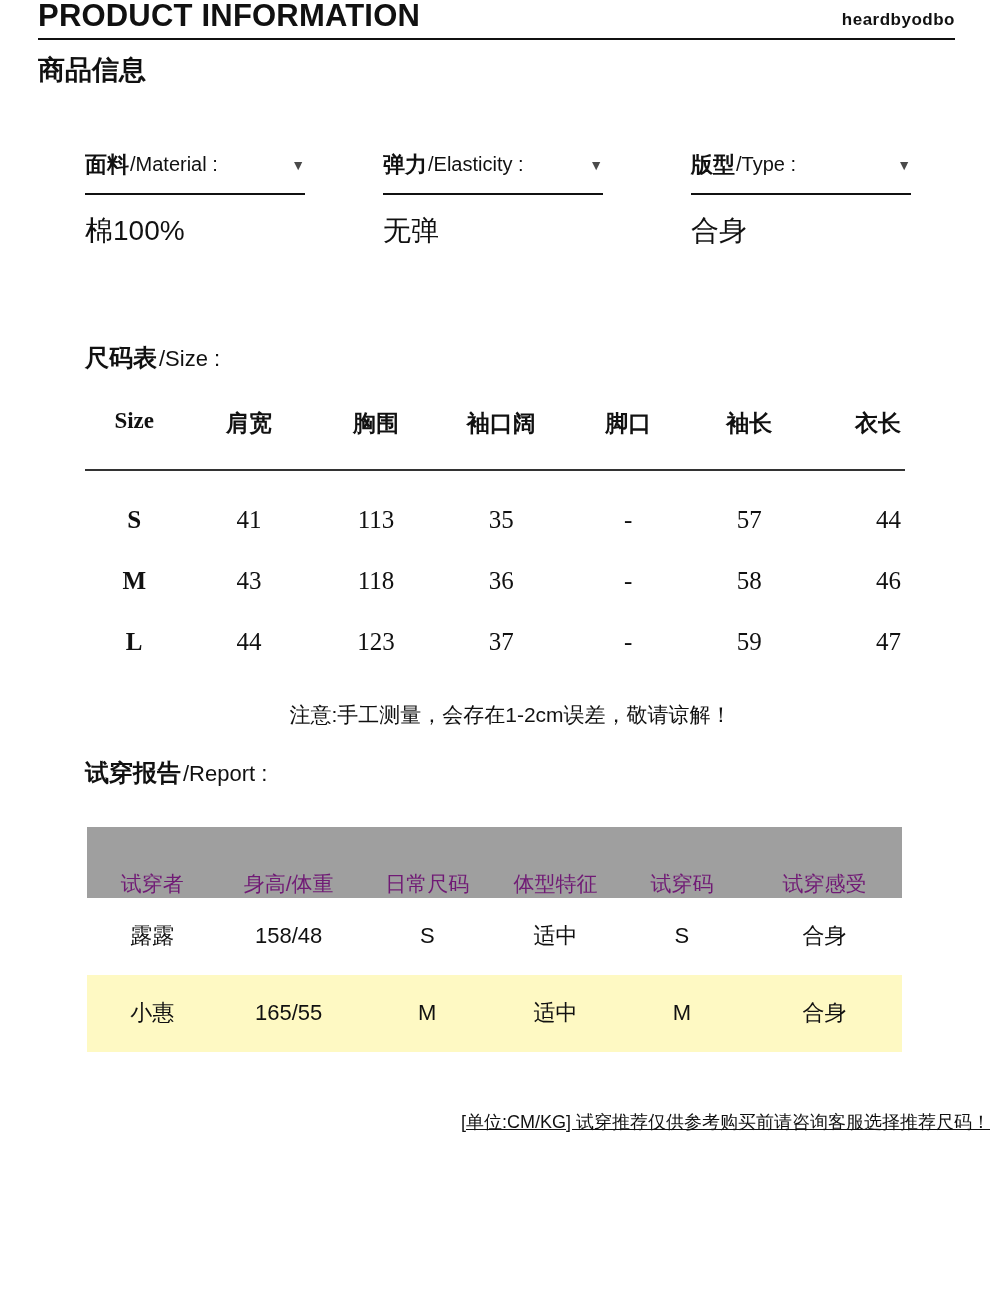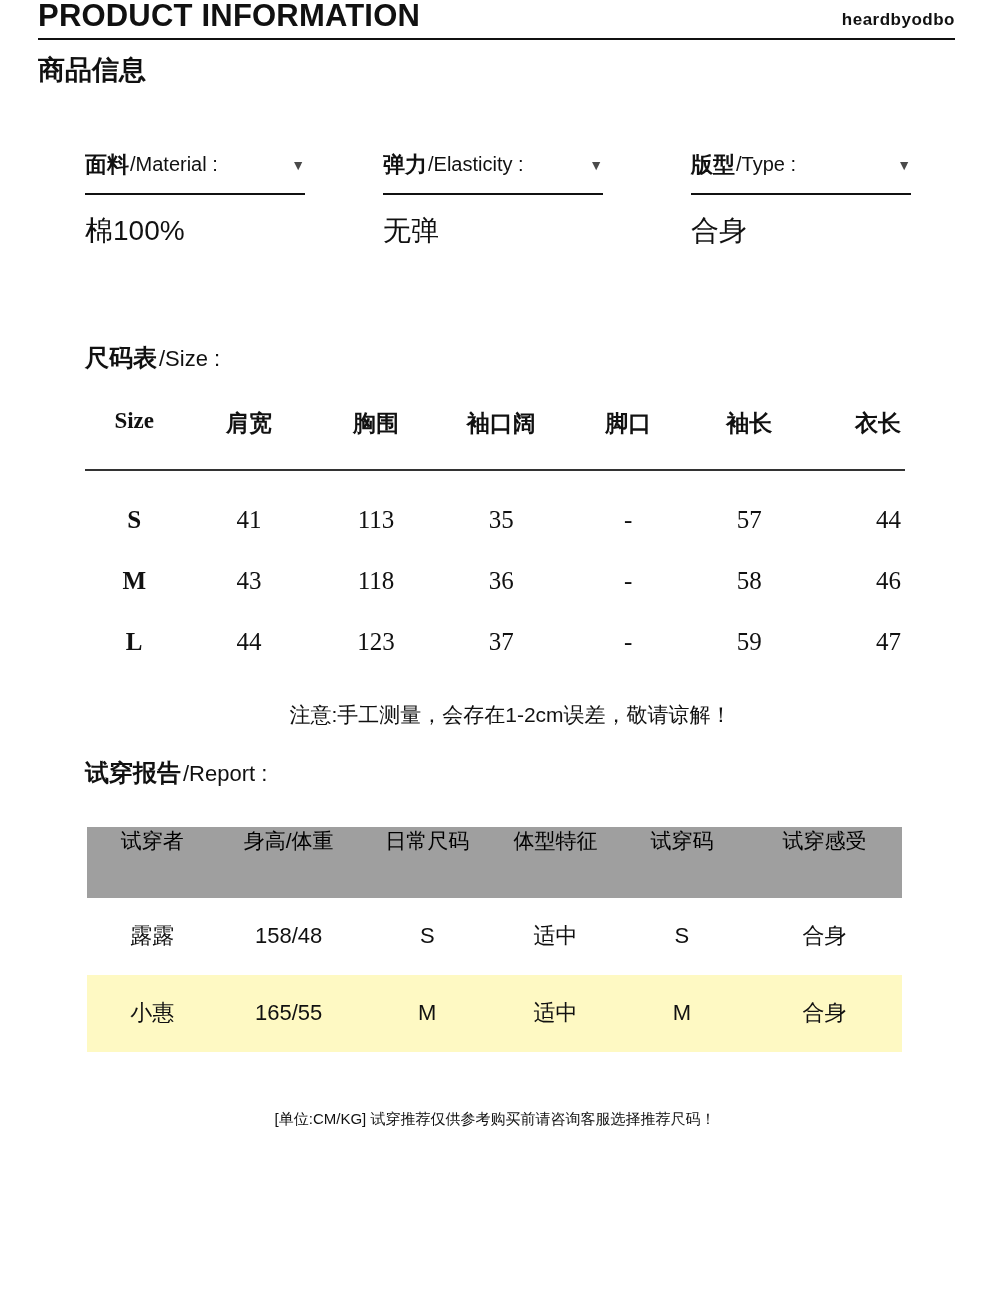"试穿者" .report-head { align-items: flex-start -> flex-end; color: #000000 -> #701a75 }
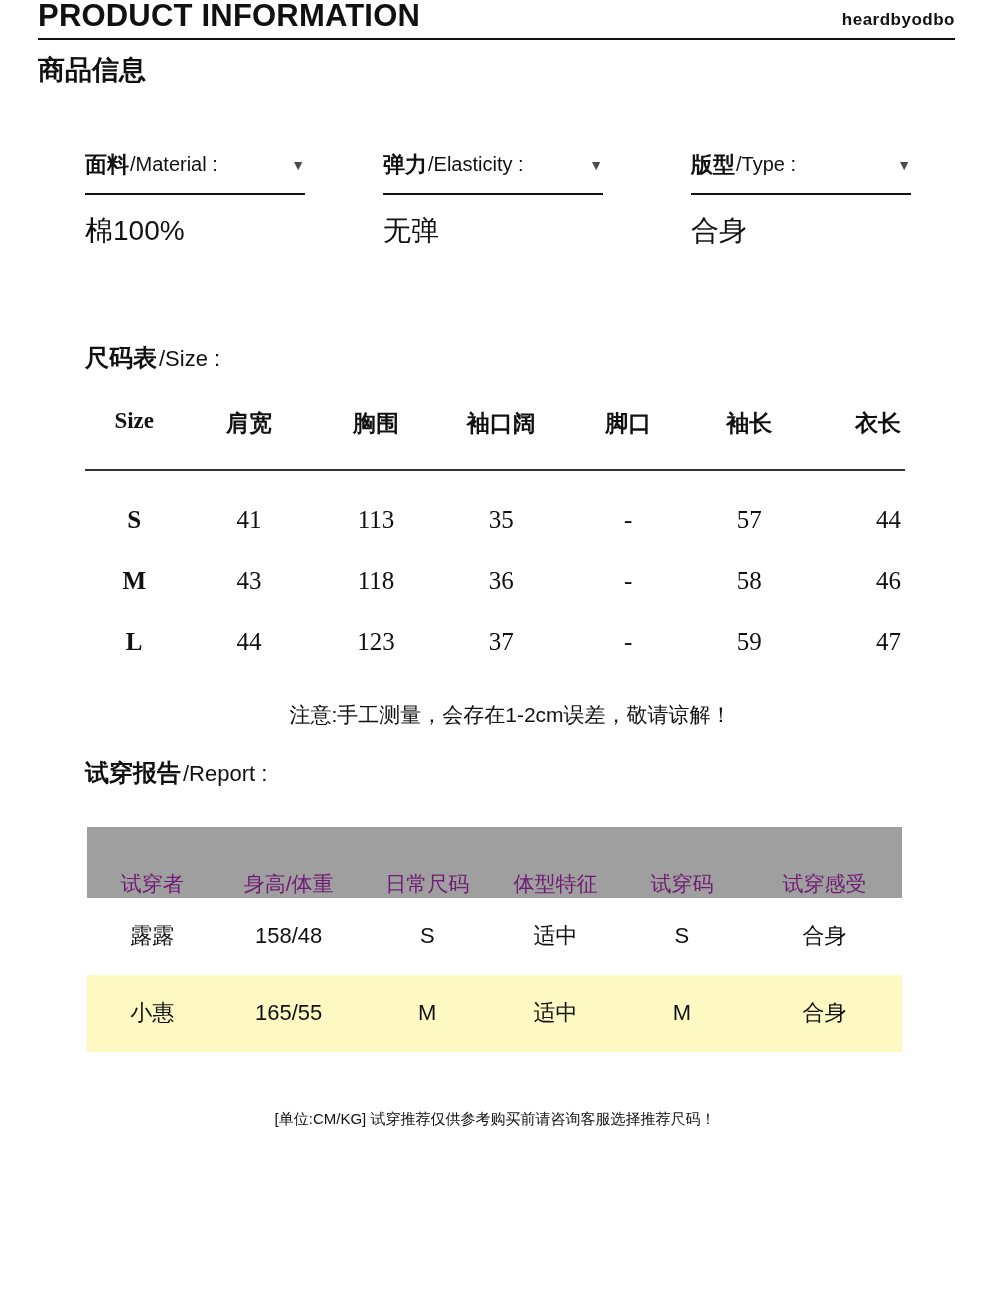"[单位:CM/KG] 试穿推荐仅供参考购买前请咨询客服选择推荐尺码！" .footer { font-size: 15px -> 18px; text-align: center -> right; text-decoration: none -> underline }
